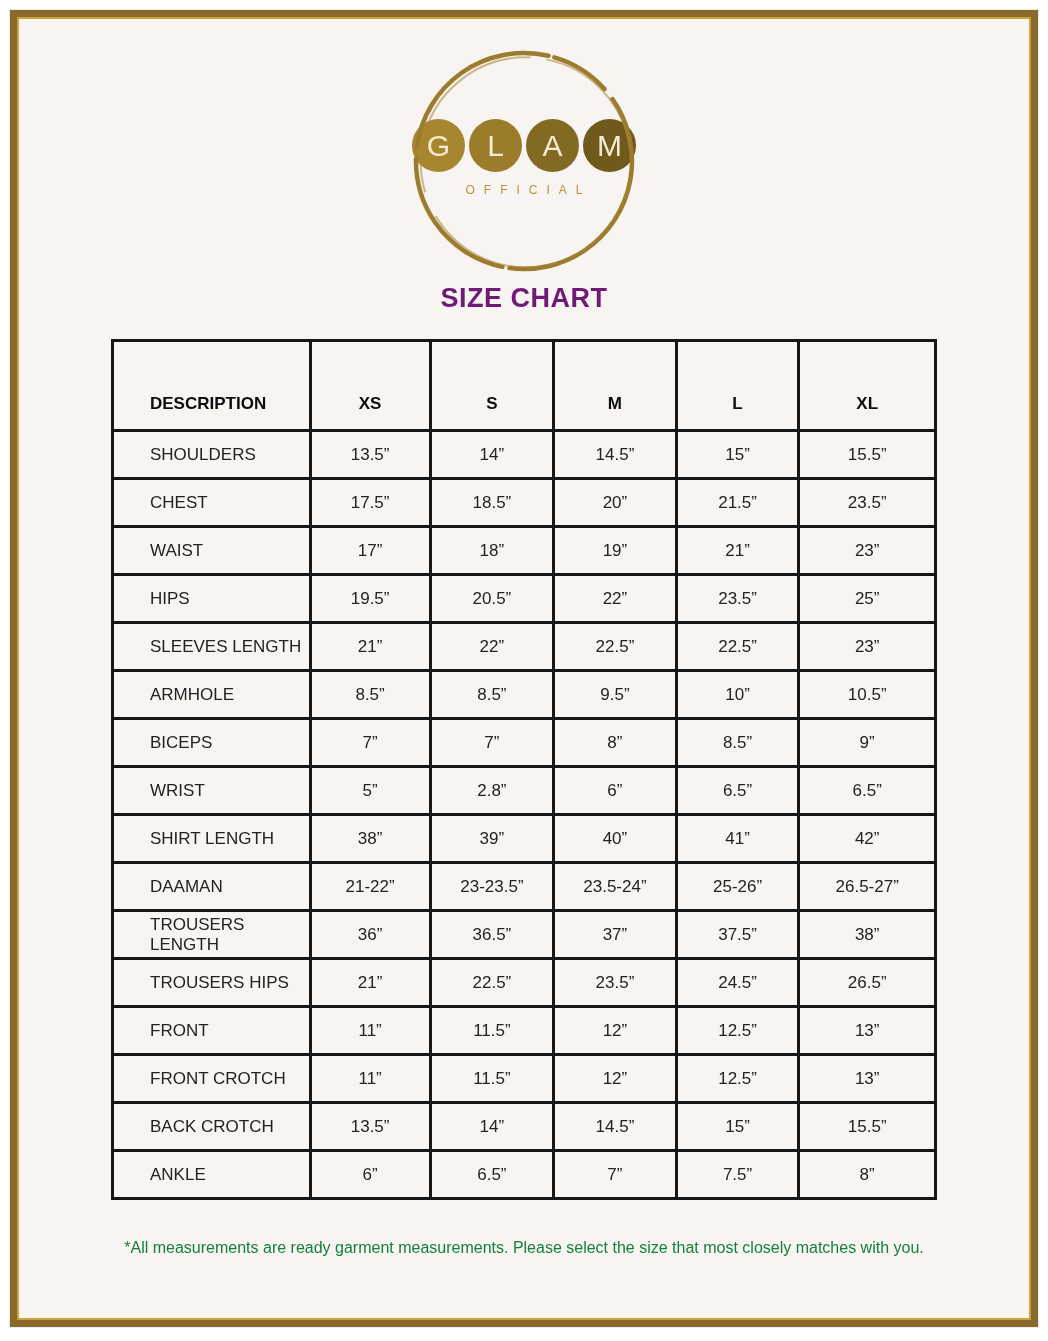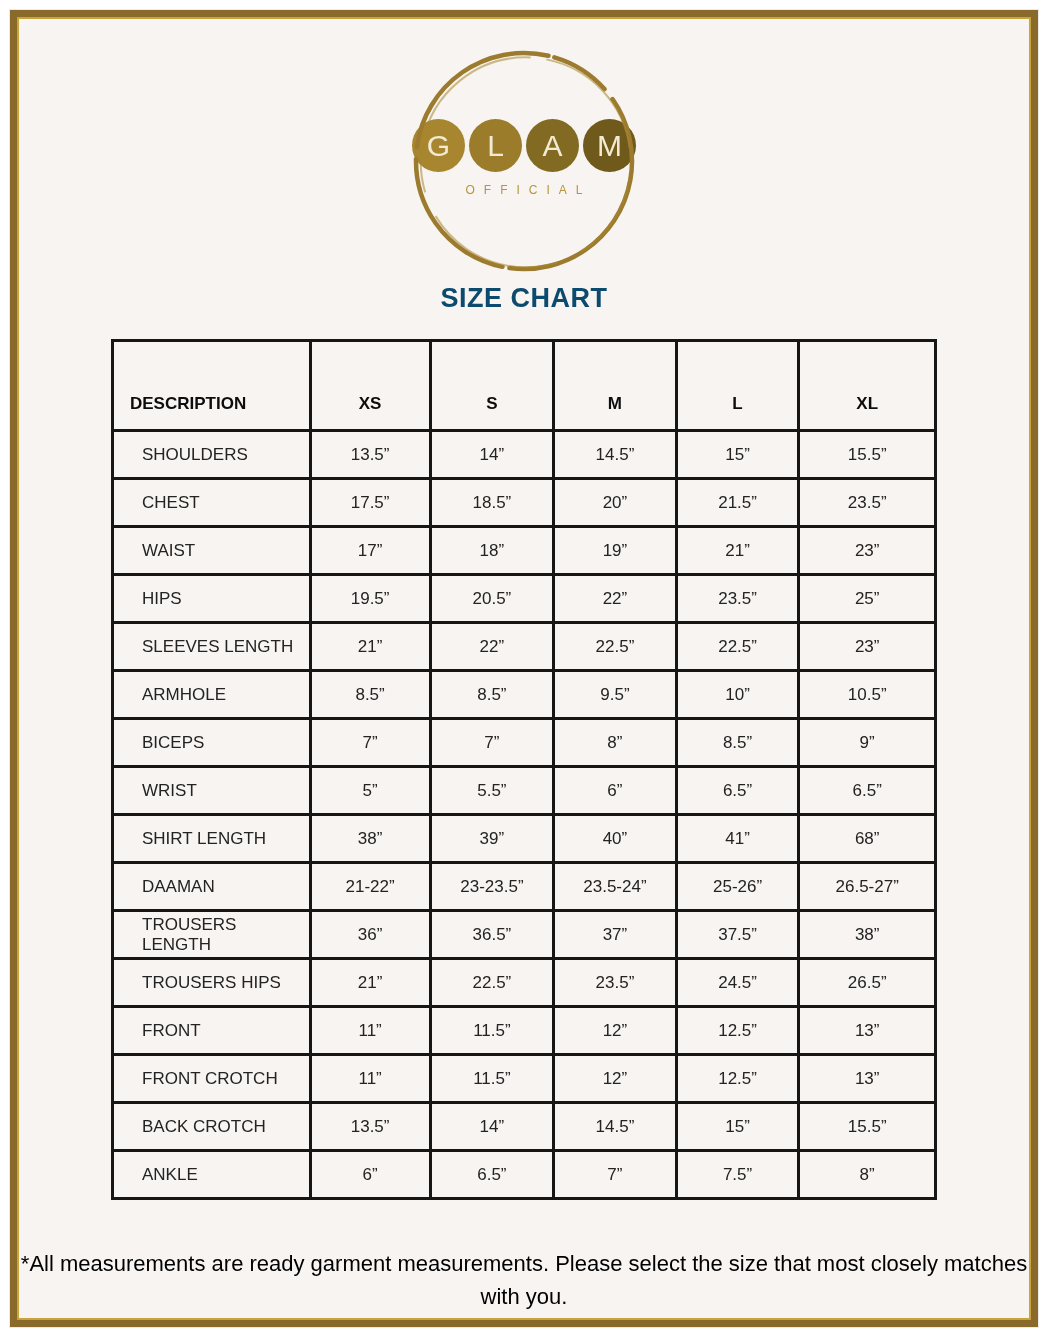"SIZE CHART" .page-title { color: #0c4a6e -> #701a75 }
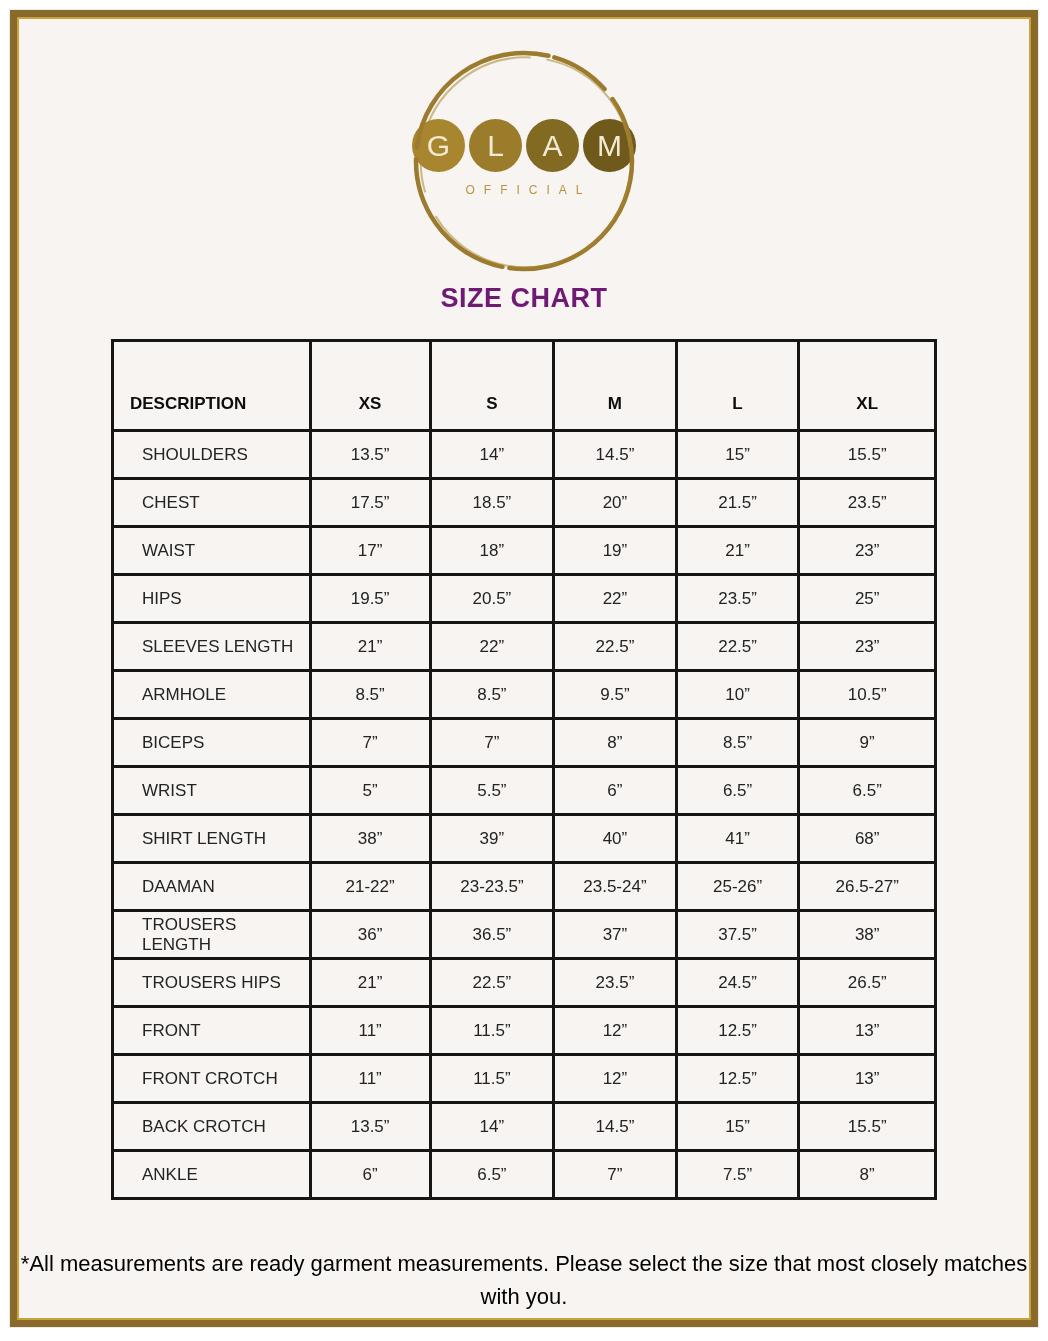"DESCRIPTION" .size-table thead th.desc-col { padding-left: 16px -> 36px }
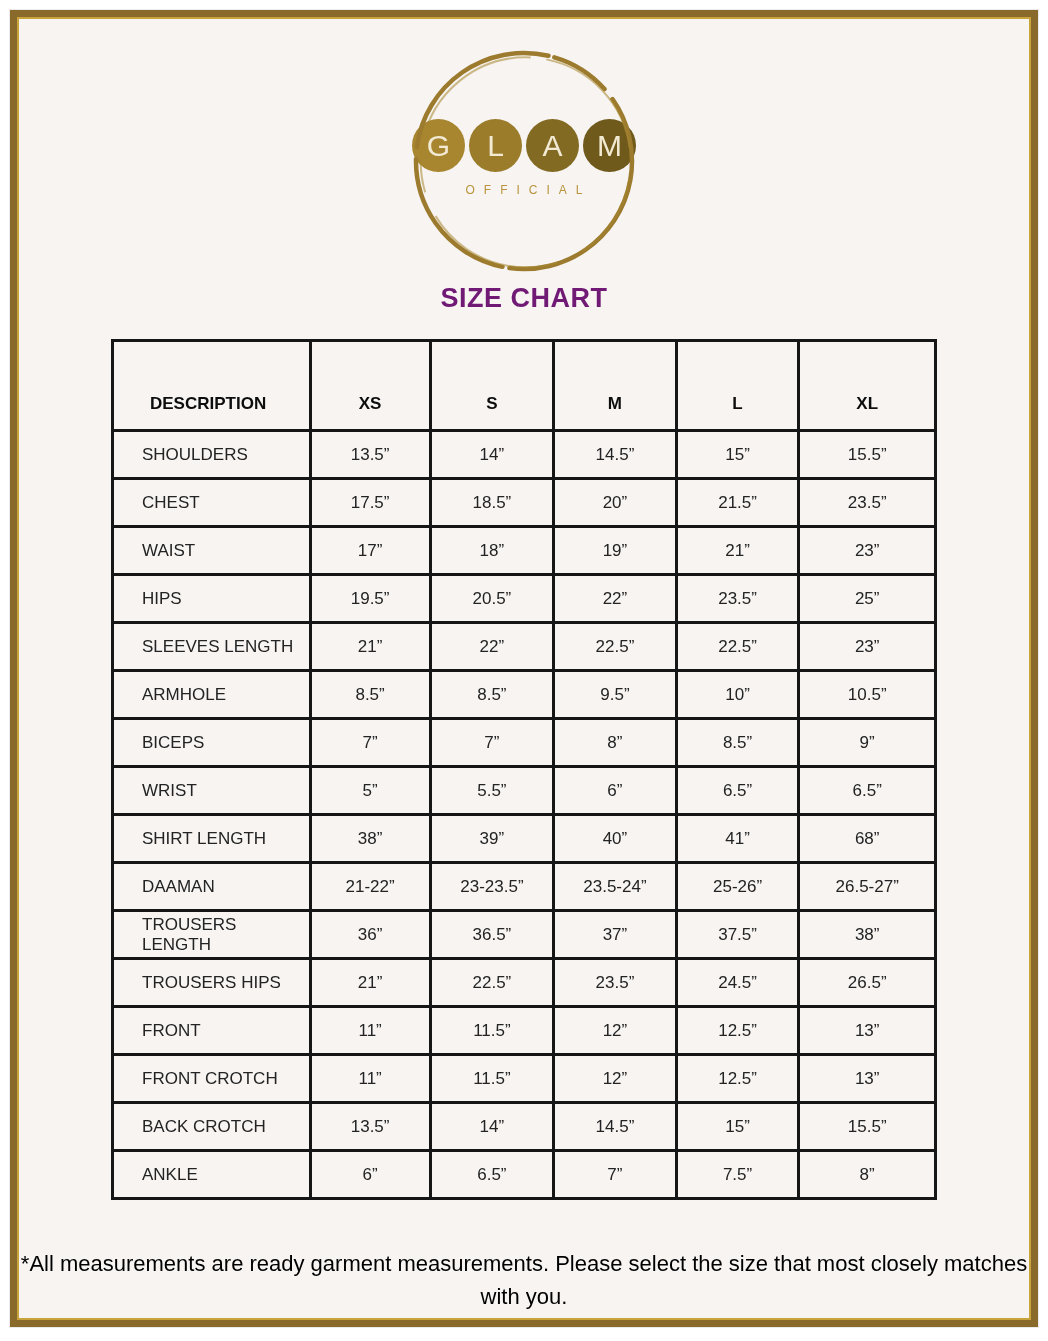"SHOULDERS" .size-table td.desc-cell { padding-left: 28px -> 36px }
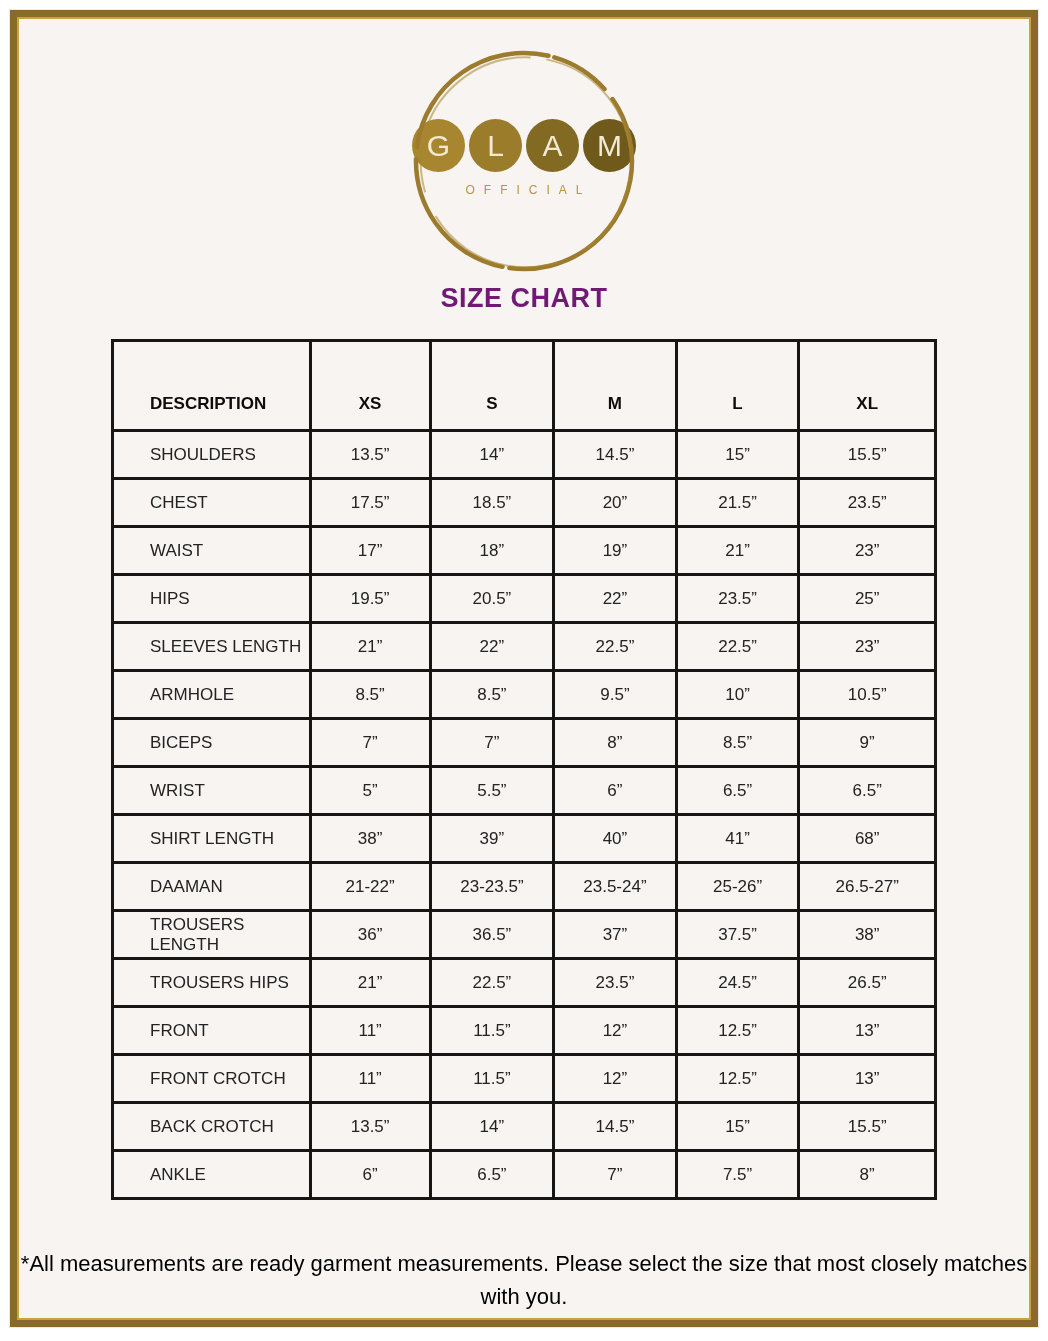"5.5”" td.value-cell { text: 5.5 -> 2.8 }
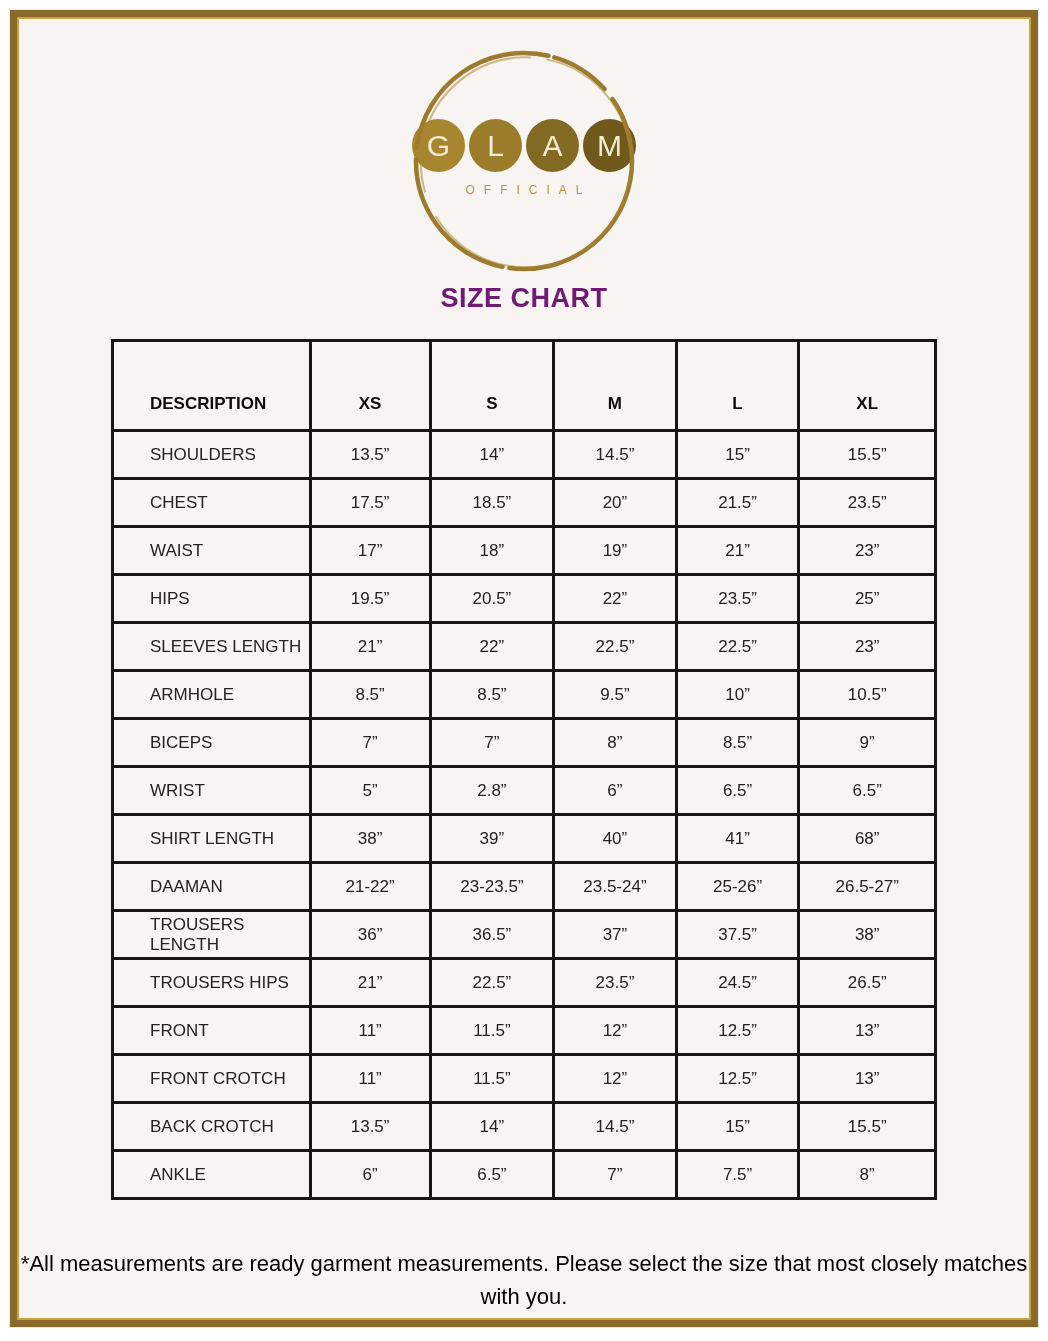"68”" td.value-cell { text: 68 -> 42 }
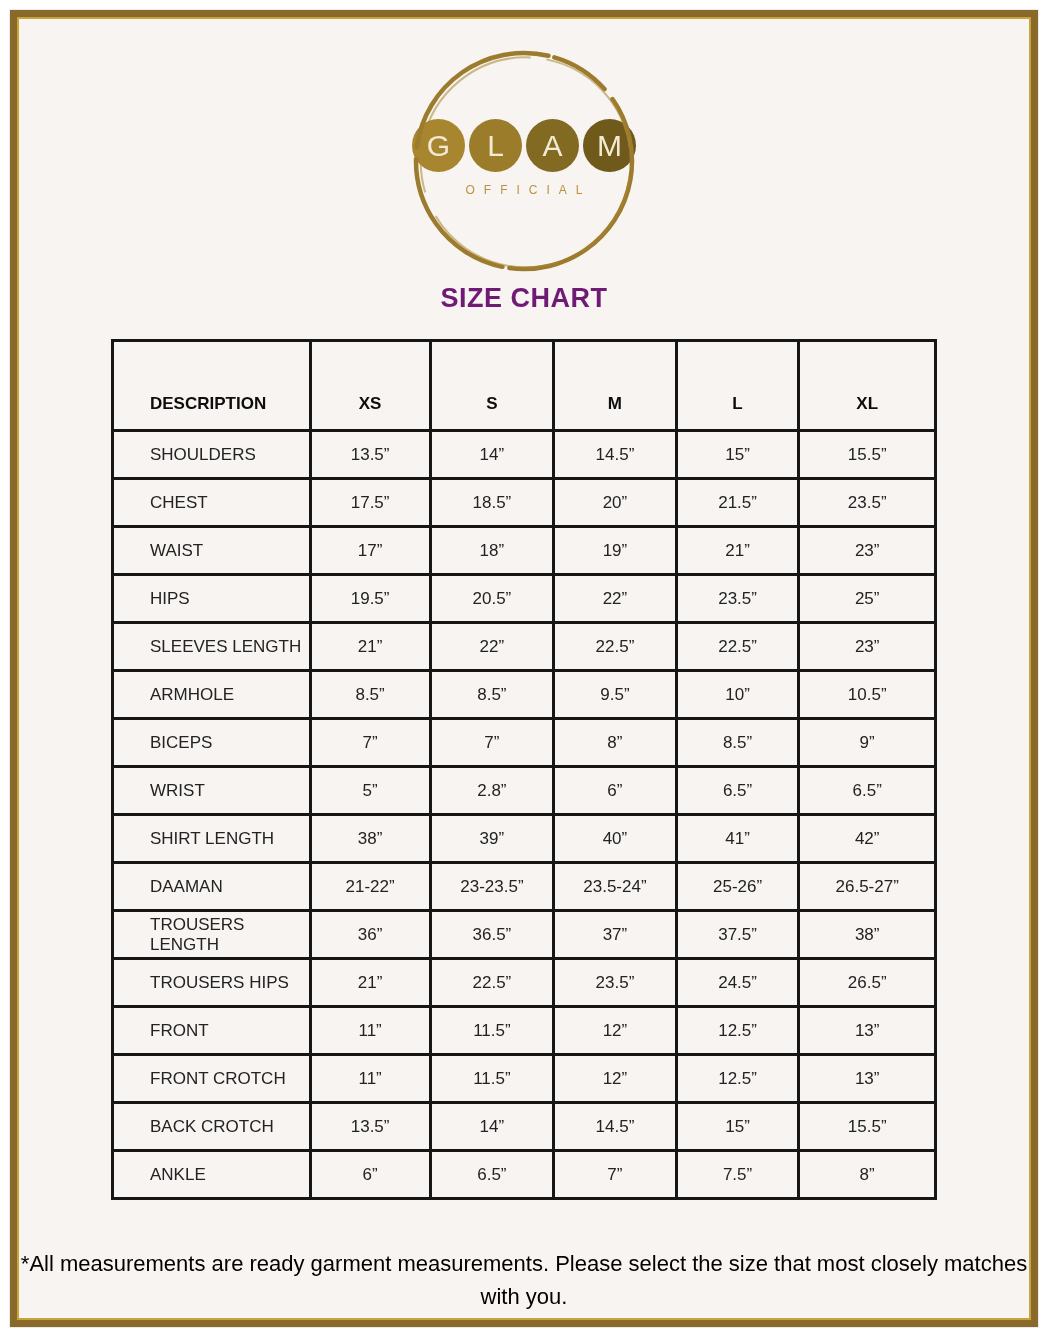"*All measurements are ready garment" .footer-note { color: #000000 -> #15803d; font-size: 22px -> 16px; margin-top: 47px -> 36px }
